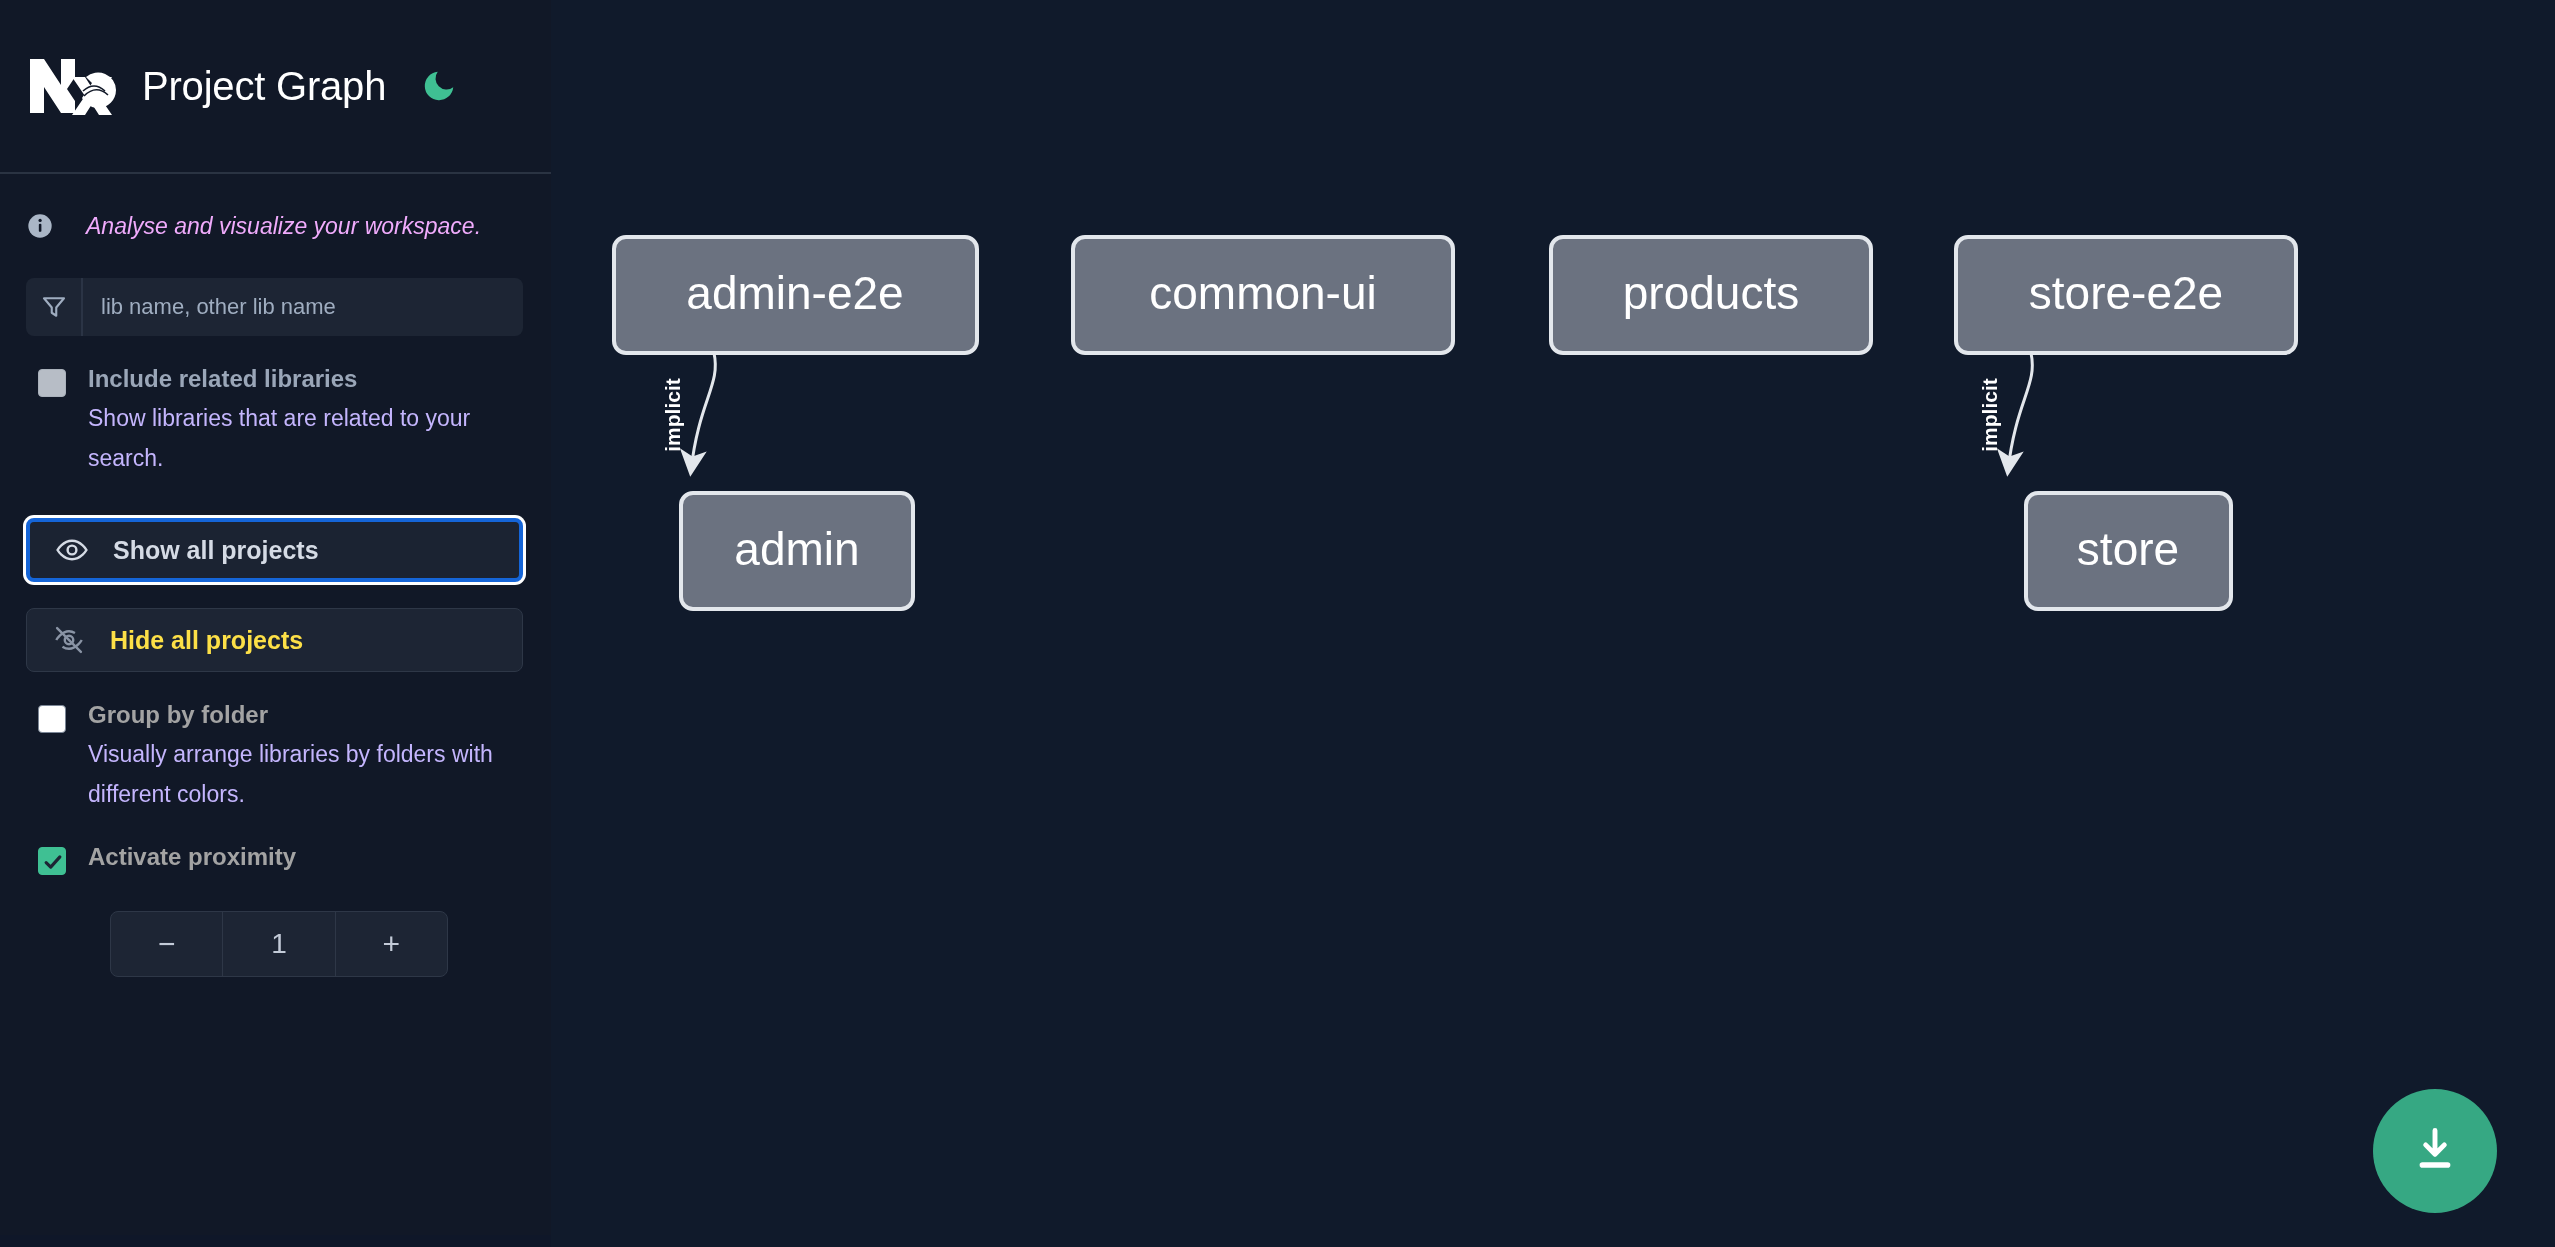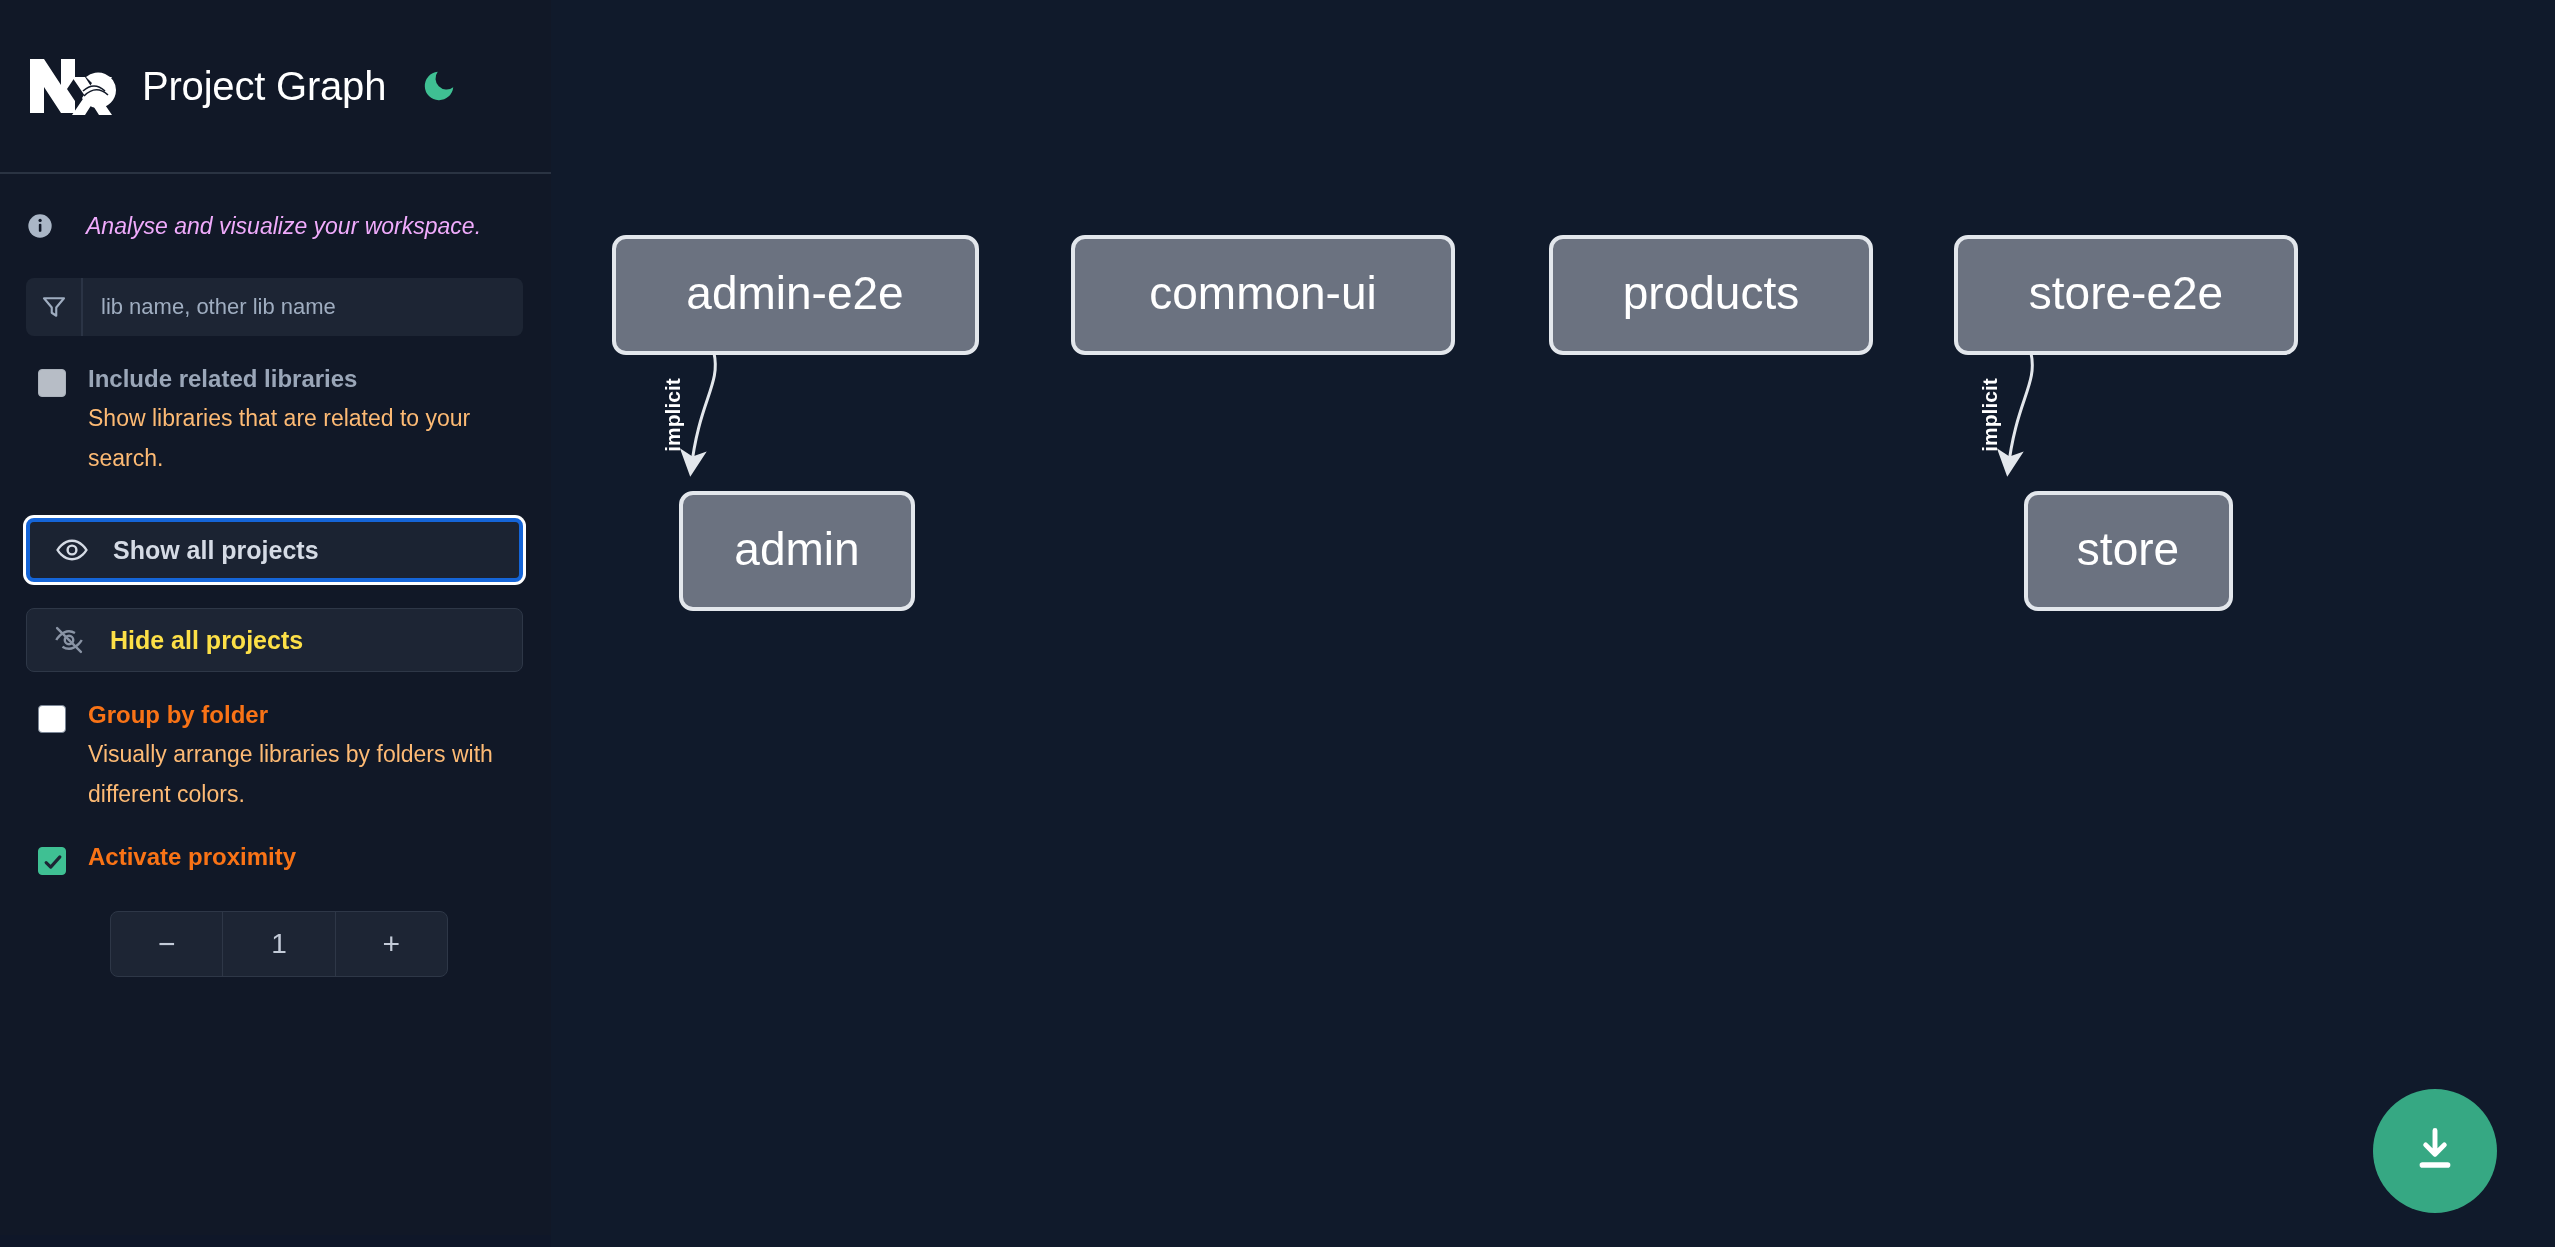"Show libraries that are related" .check-desc { color: #fdba74 -> #c4b5fd }
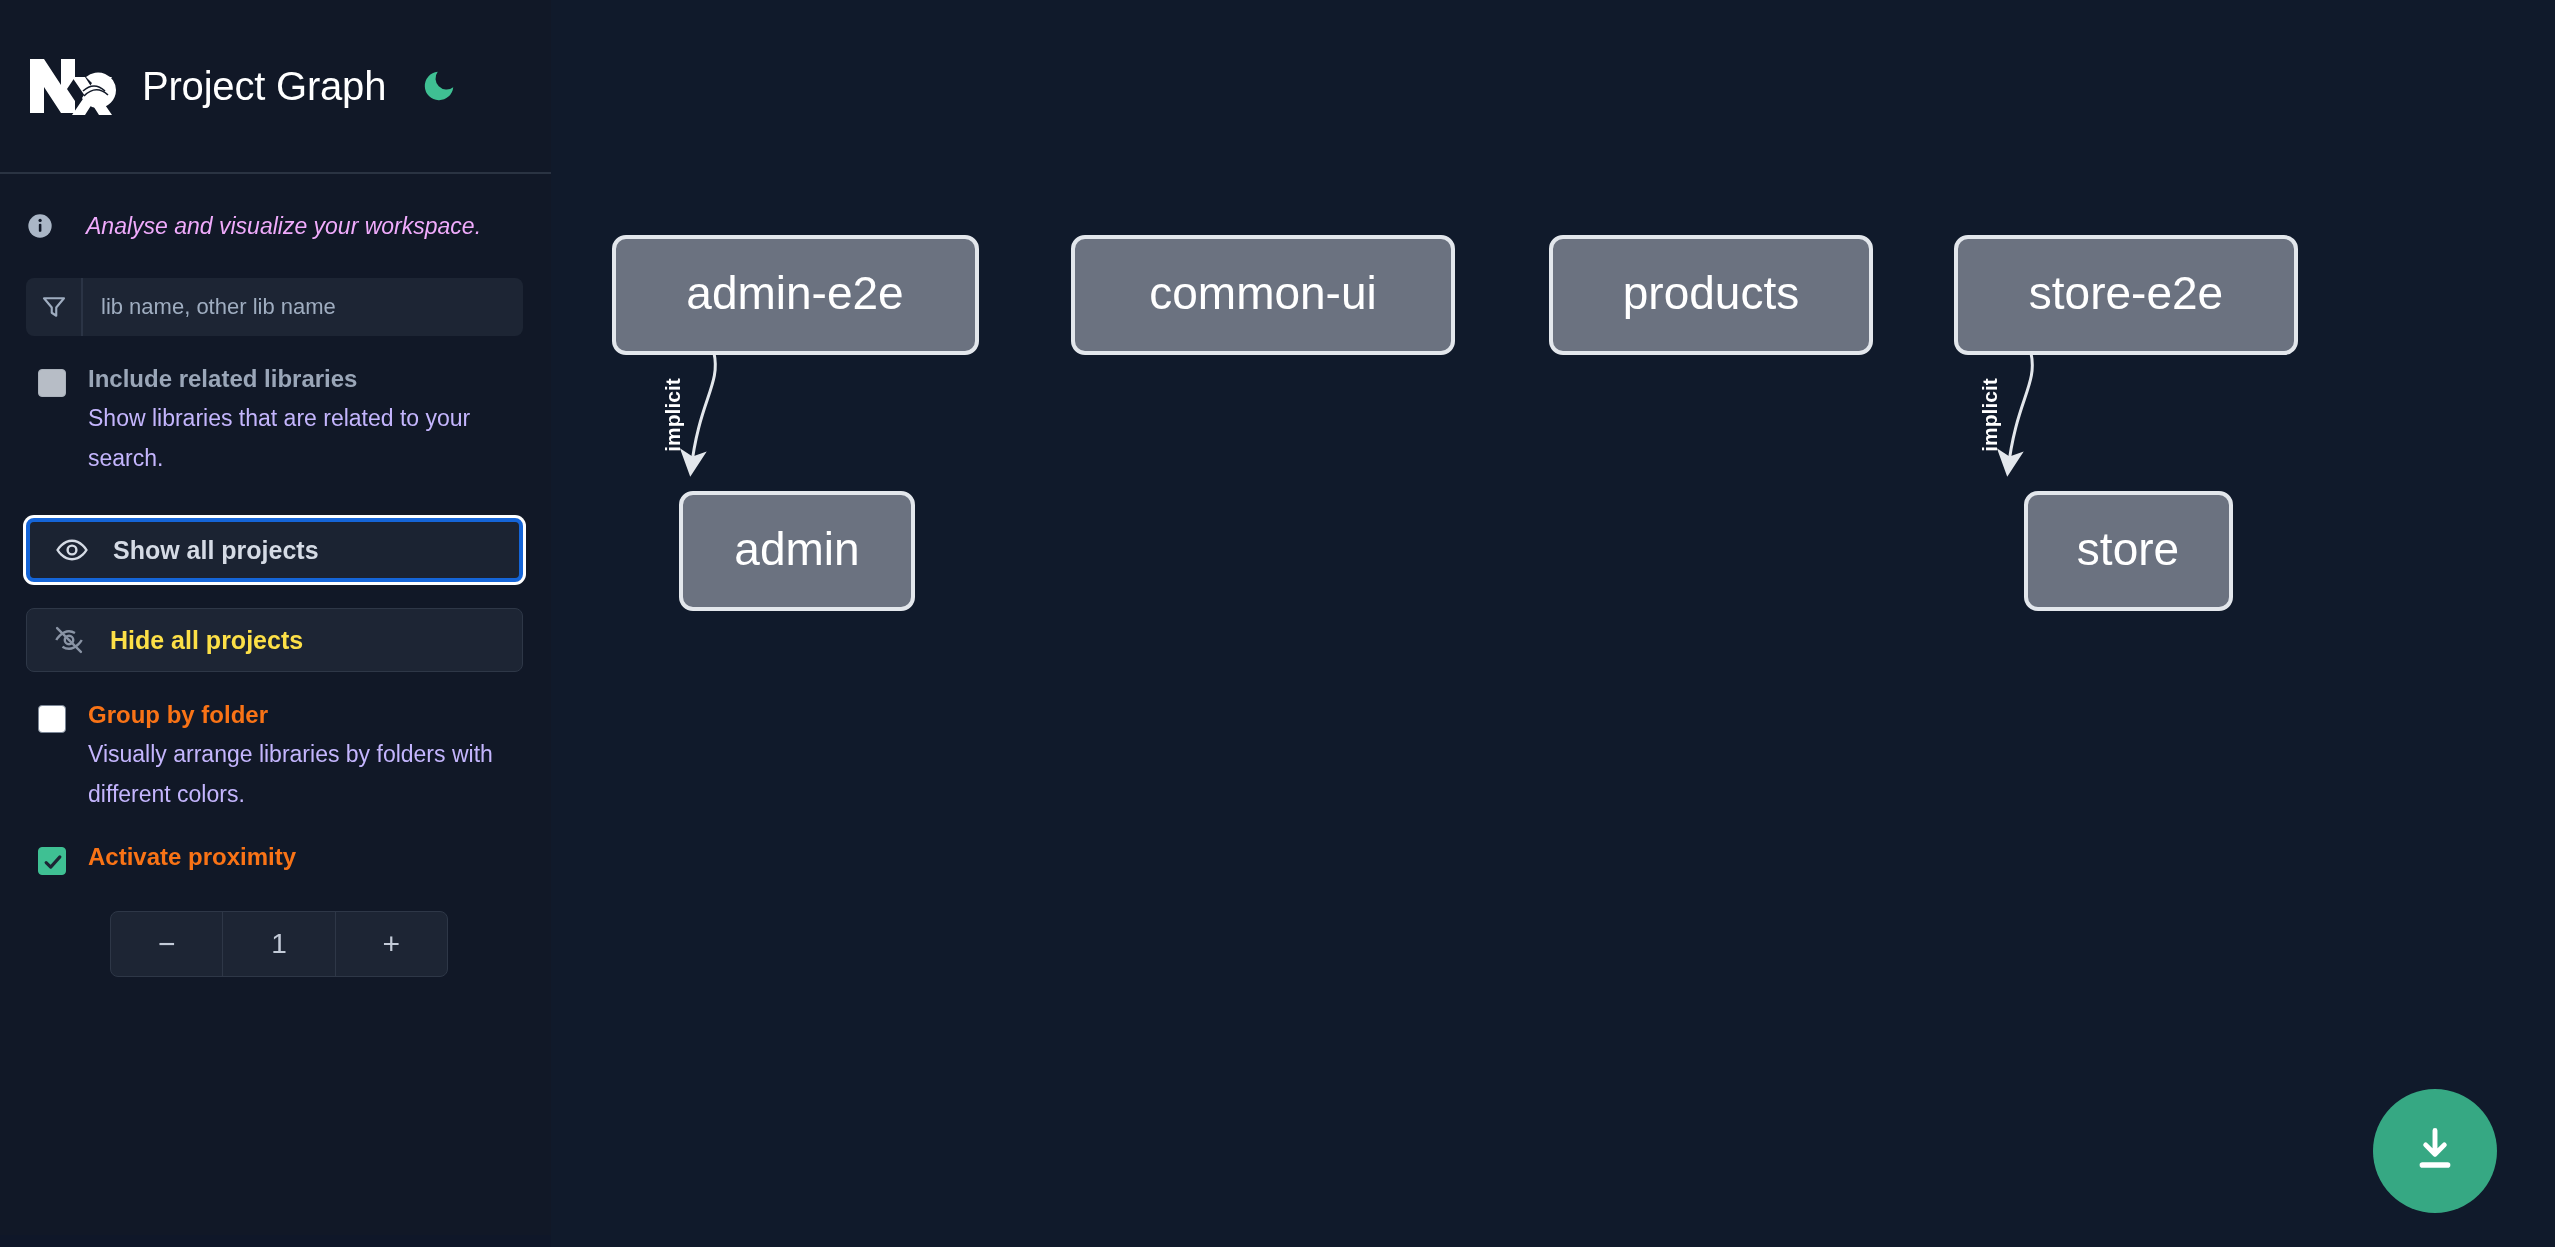"Group by folder" .check-label { color: #f97316 -> #a3a3a3 }
